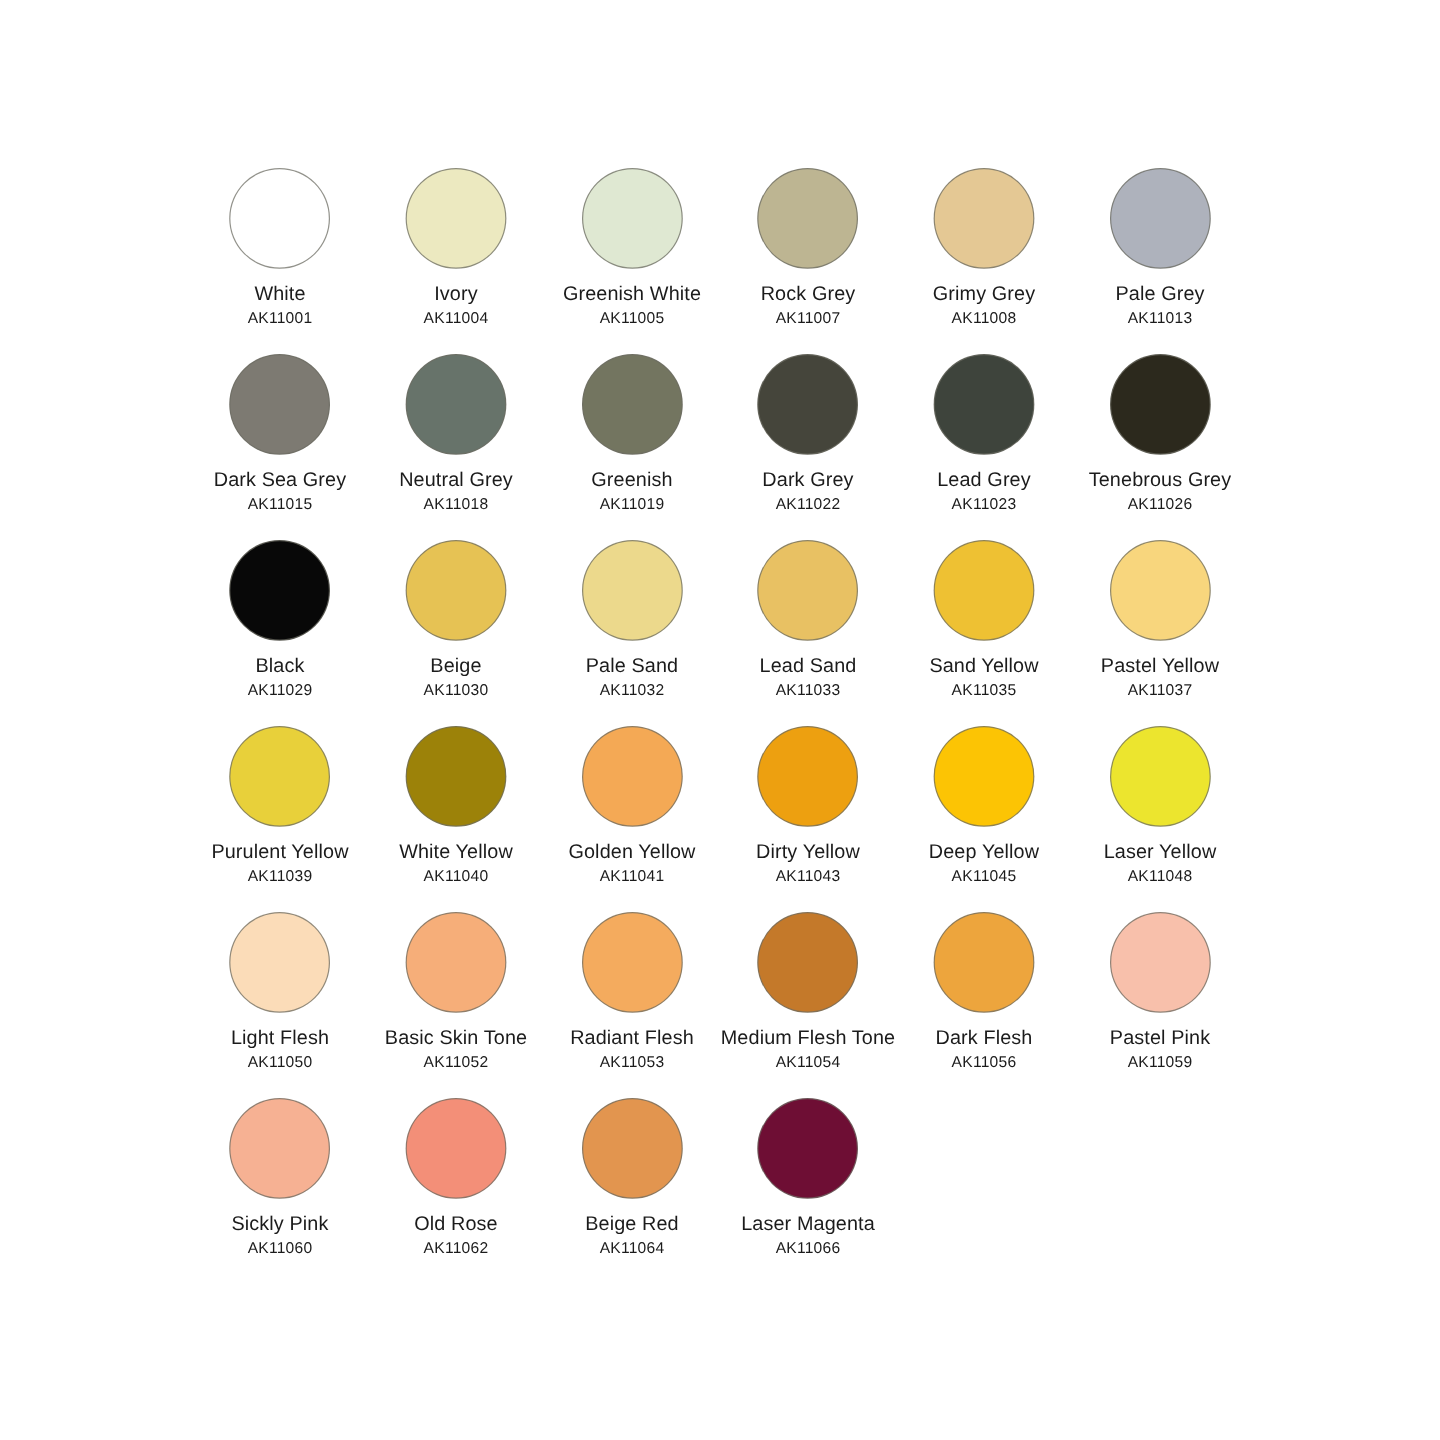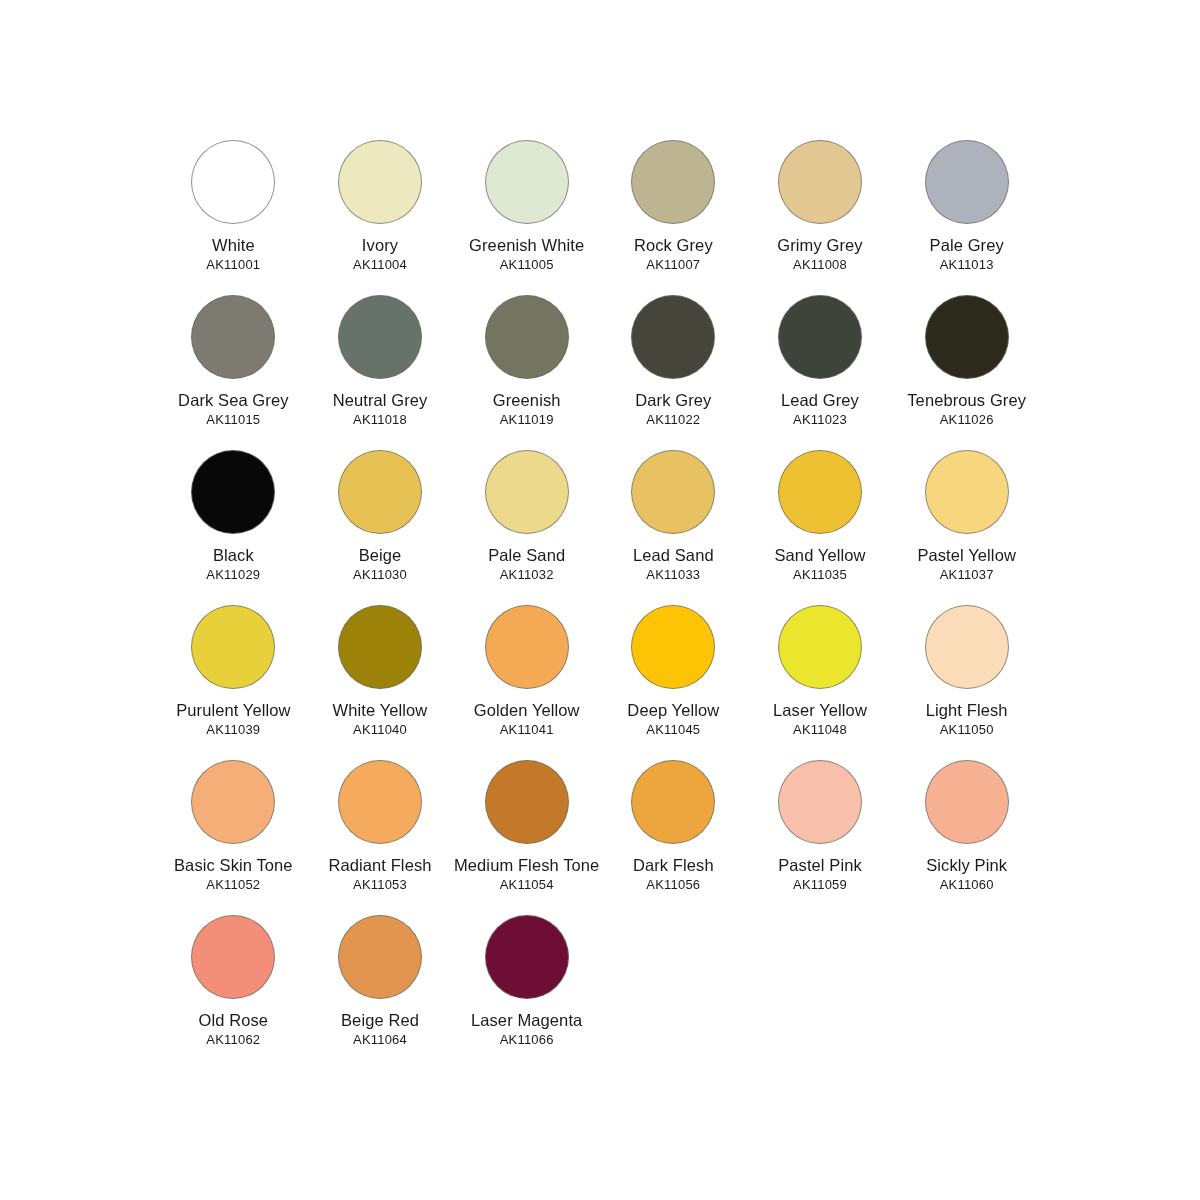"Dirty Yellow" div.swatch-cell { html: none -> <div> <div></div> <div>Dirty Yellow</div> <div>AK11043</div> </div> }
